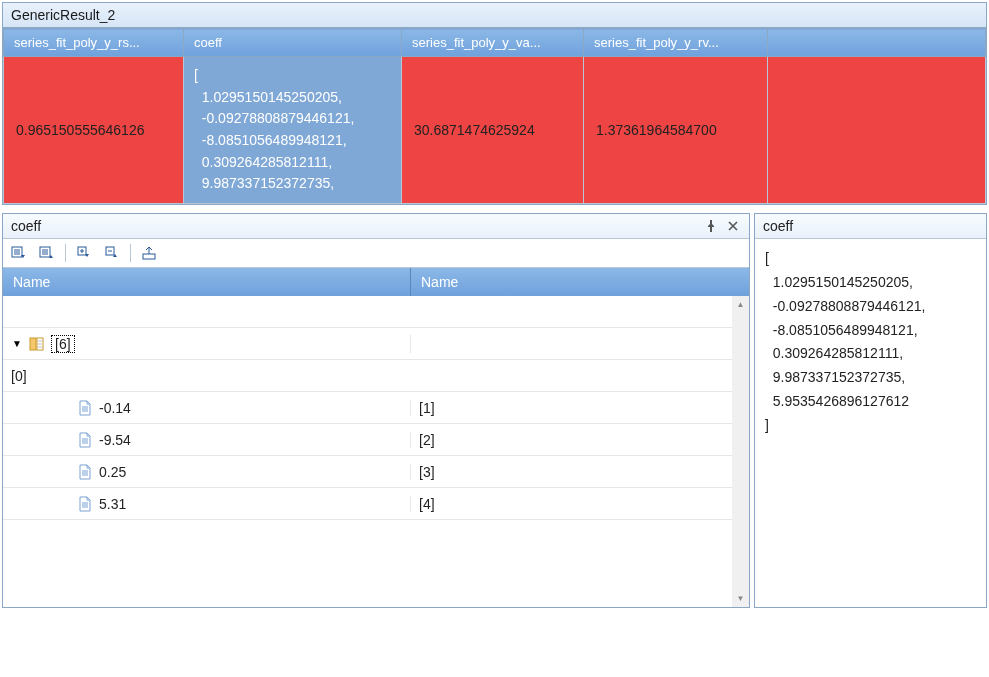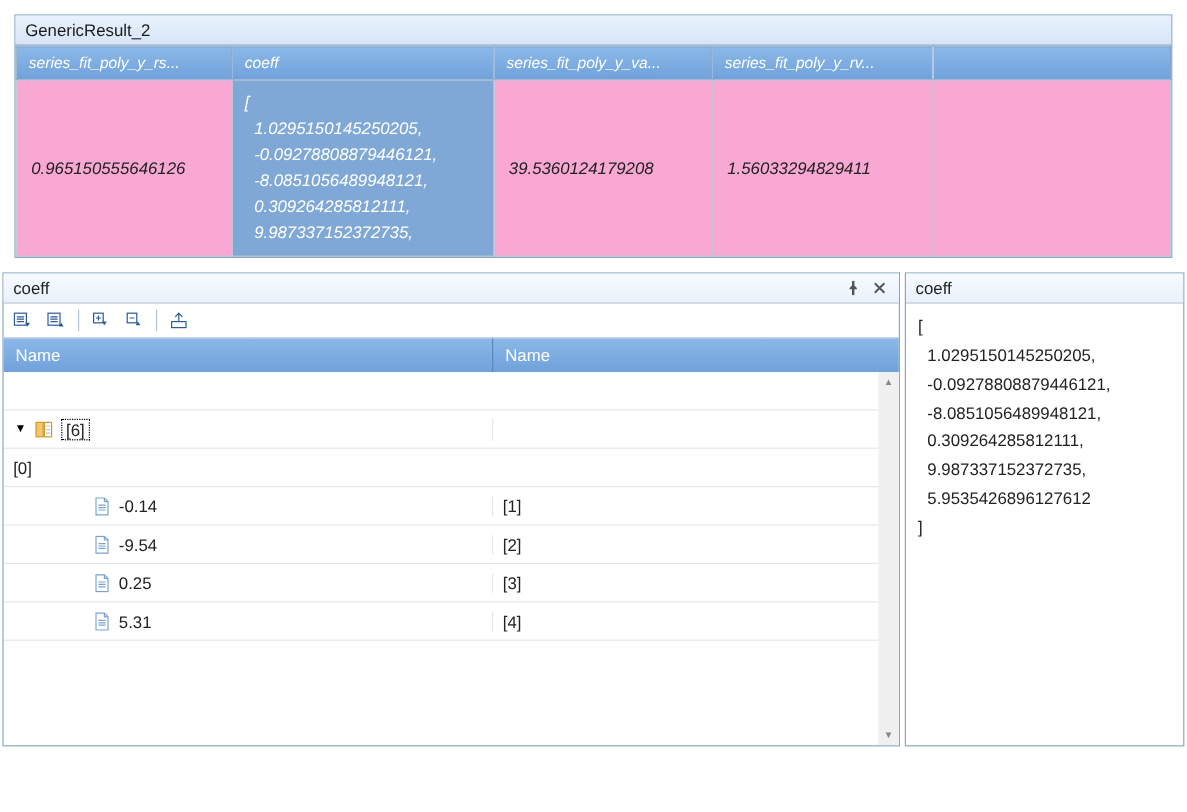"GenericResult_2" .top-panel { margin: 12px -> 2px }
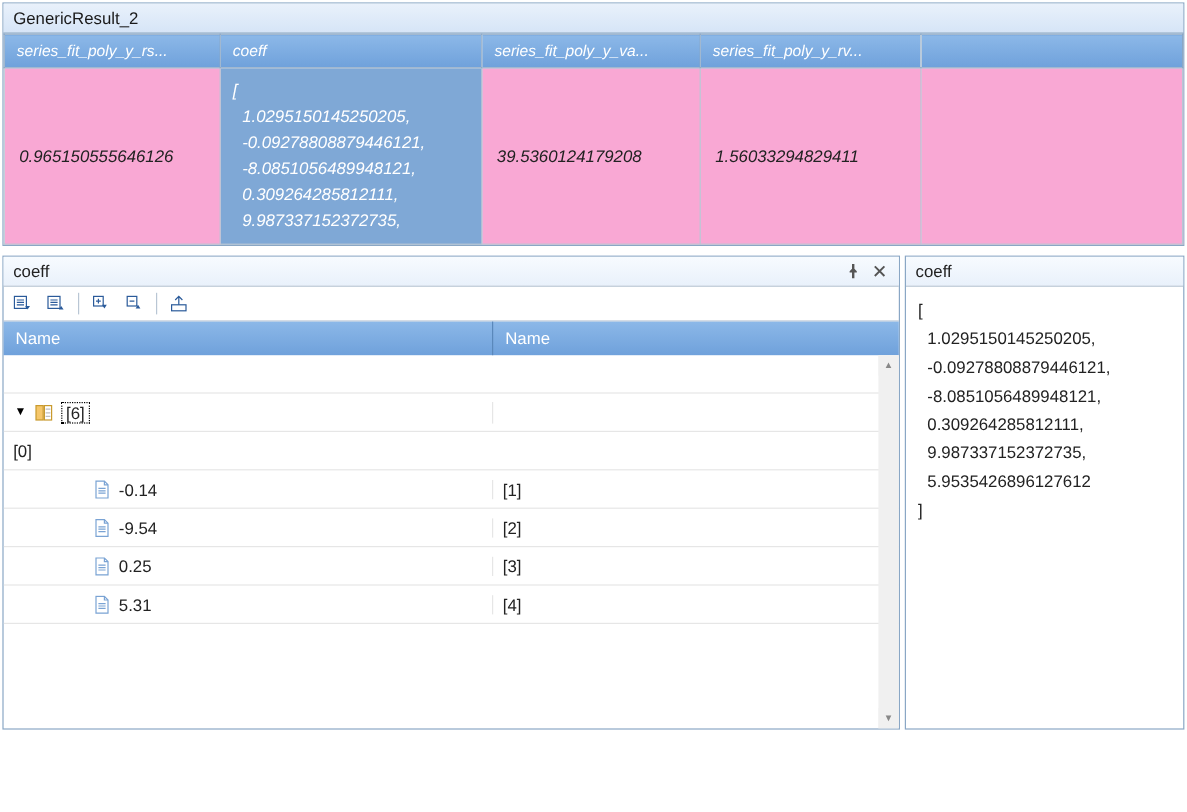"series_fit_poly_y_rs..." .data-grid { font-style: italic -> none }
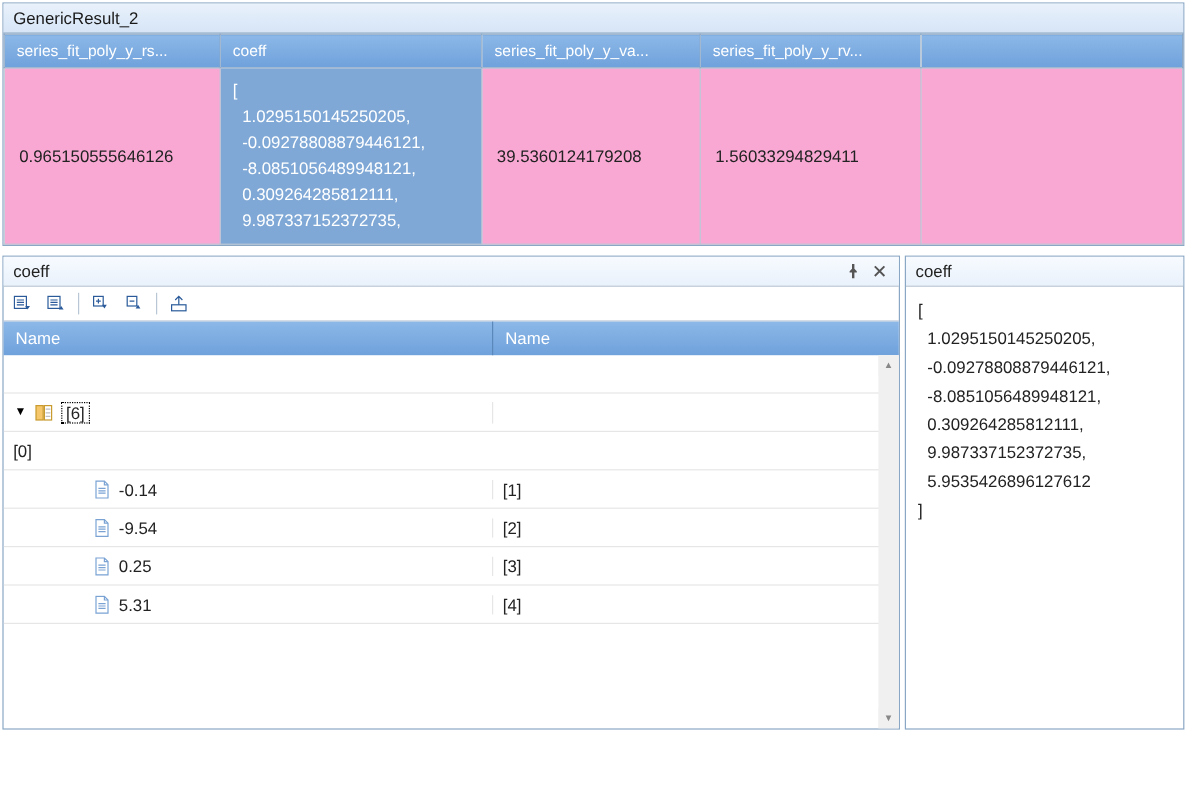"0.965150555646126" .data-grid td { background: #f9a8d4 -> #ef4444 }
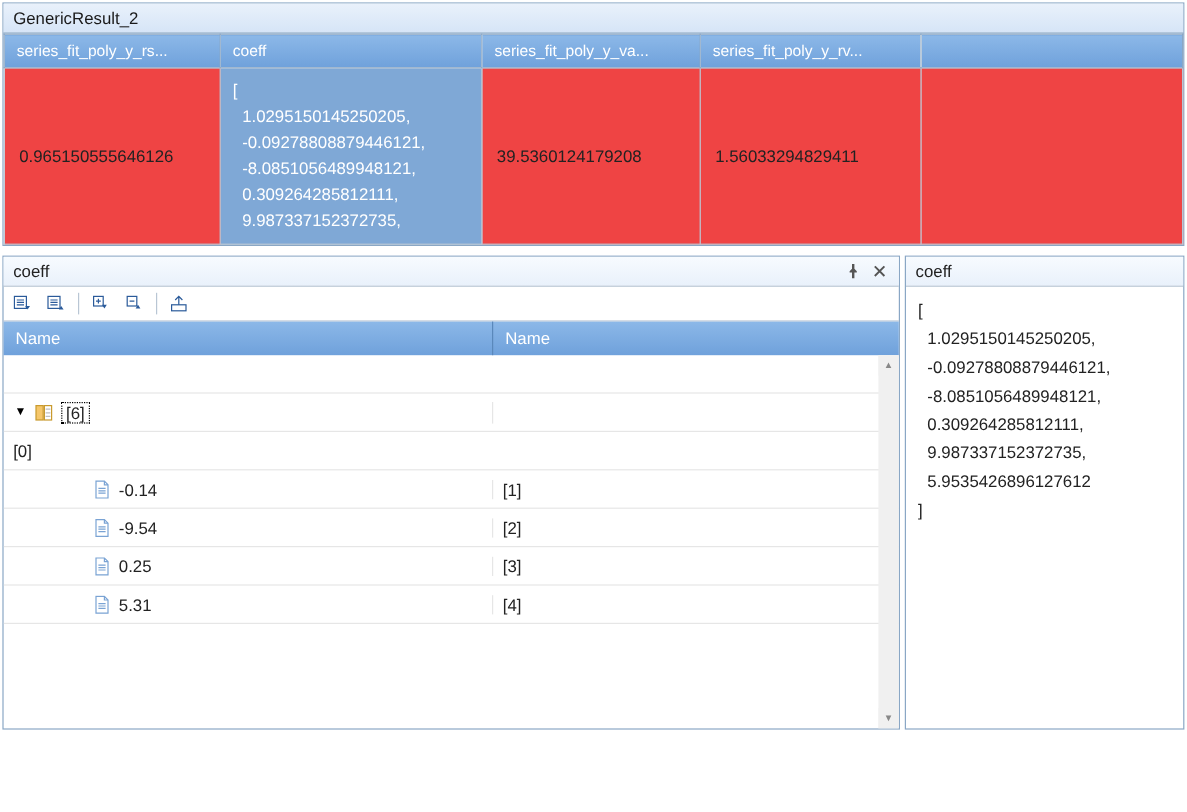"39.5360124179208" td { text: 39.5360124179208 -> 30.6871474625924 }
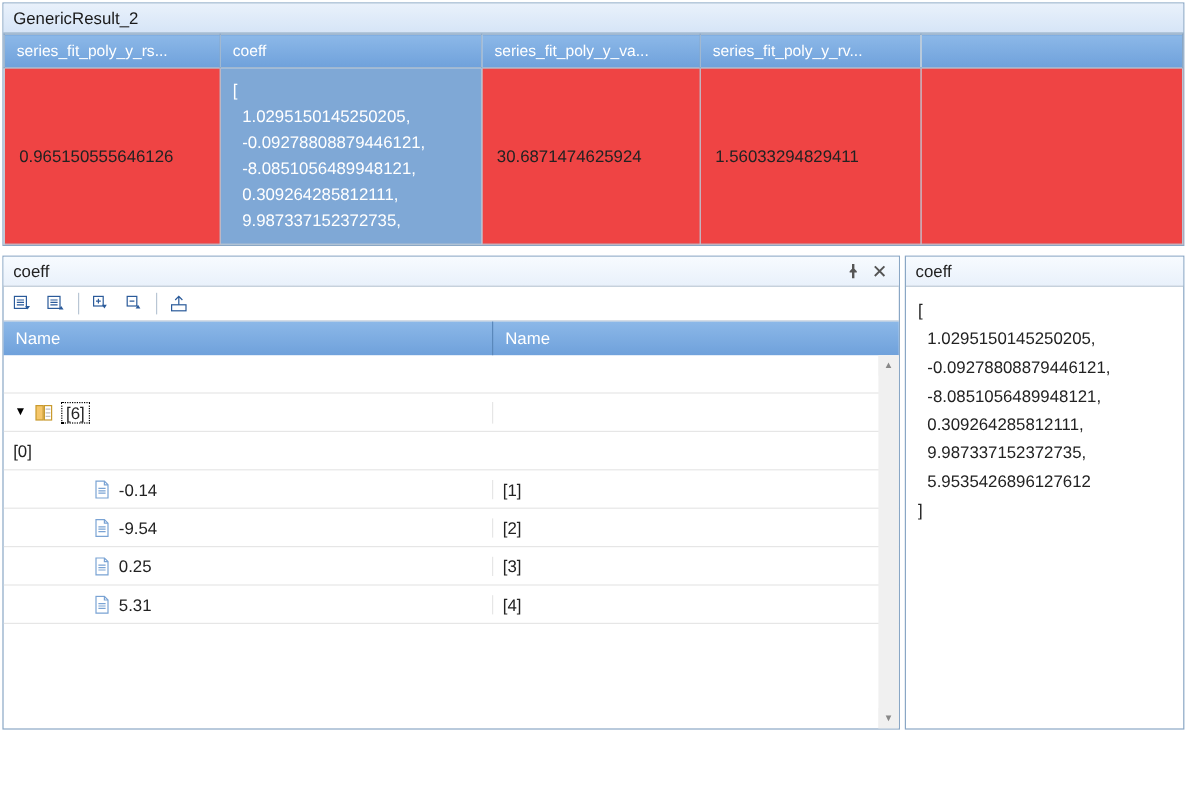"1.56033294829411" td { text: 1.56033294829411 -> 1.37361964584700 }
